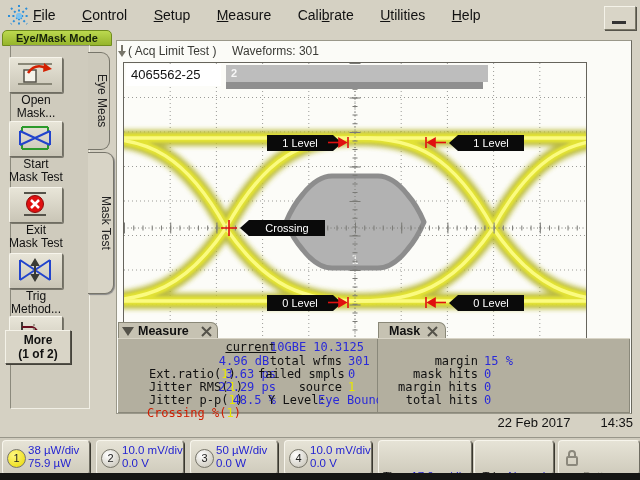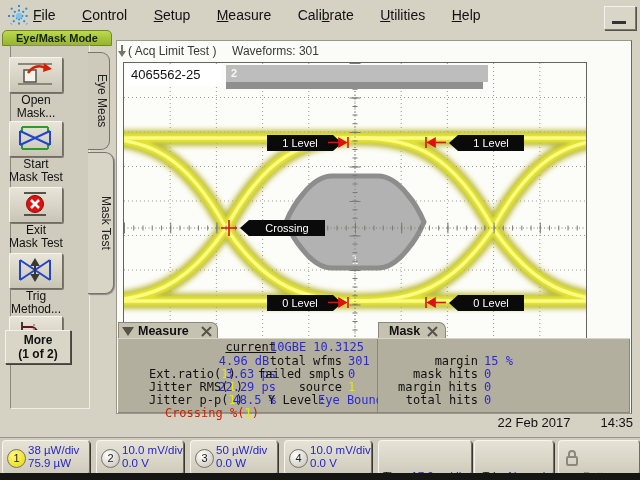"Crossing %(1)" div.prow { left: 18px -> 0 }
